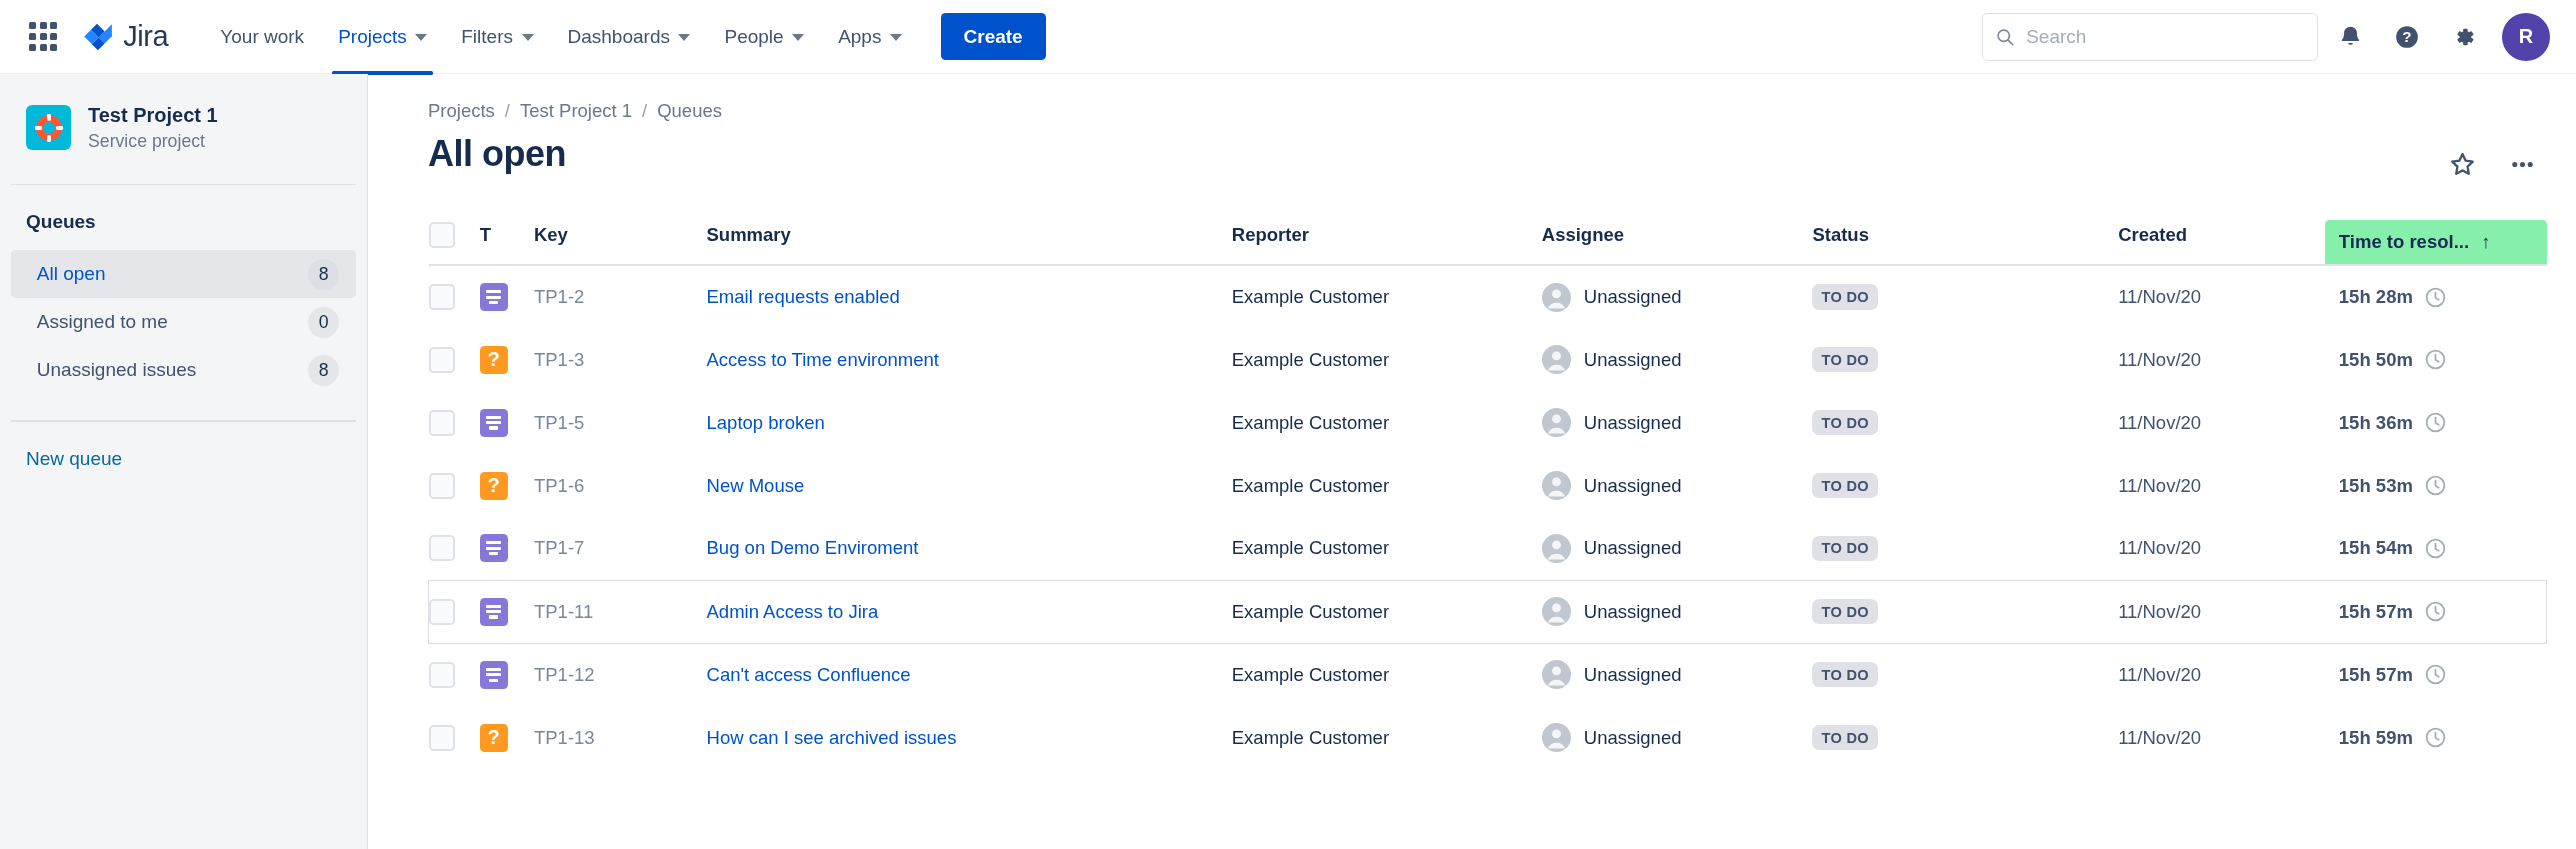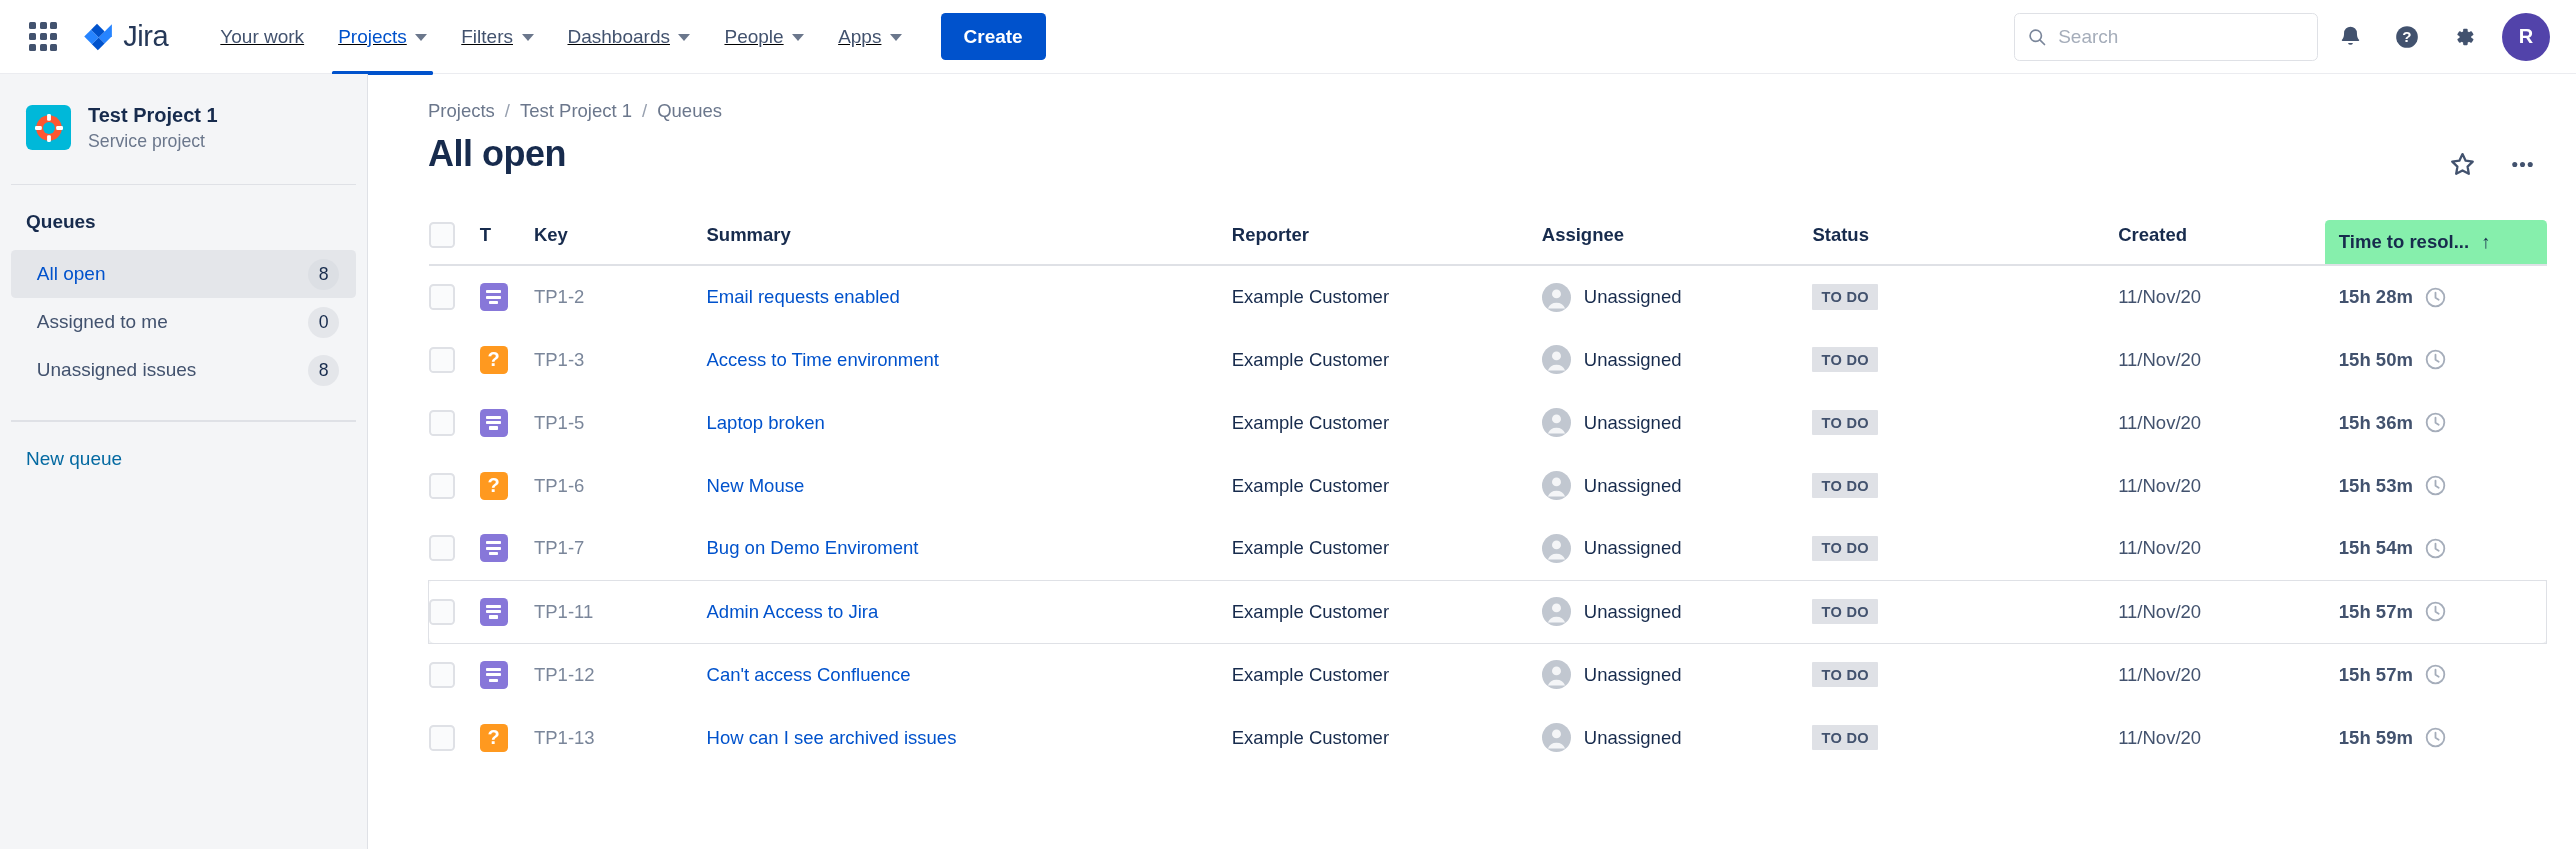"Your work" .nav-items { text-decoration: underline -> none }
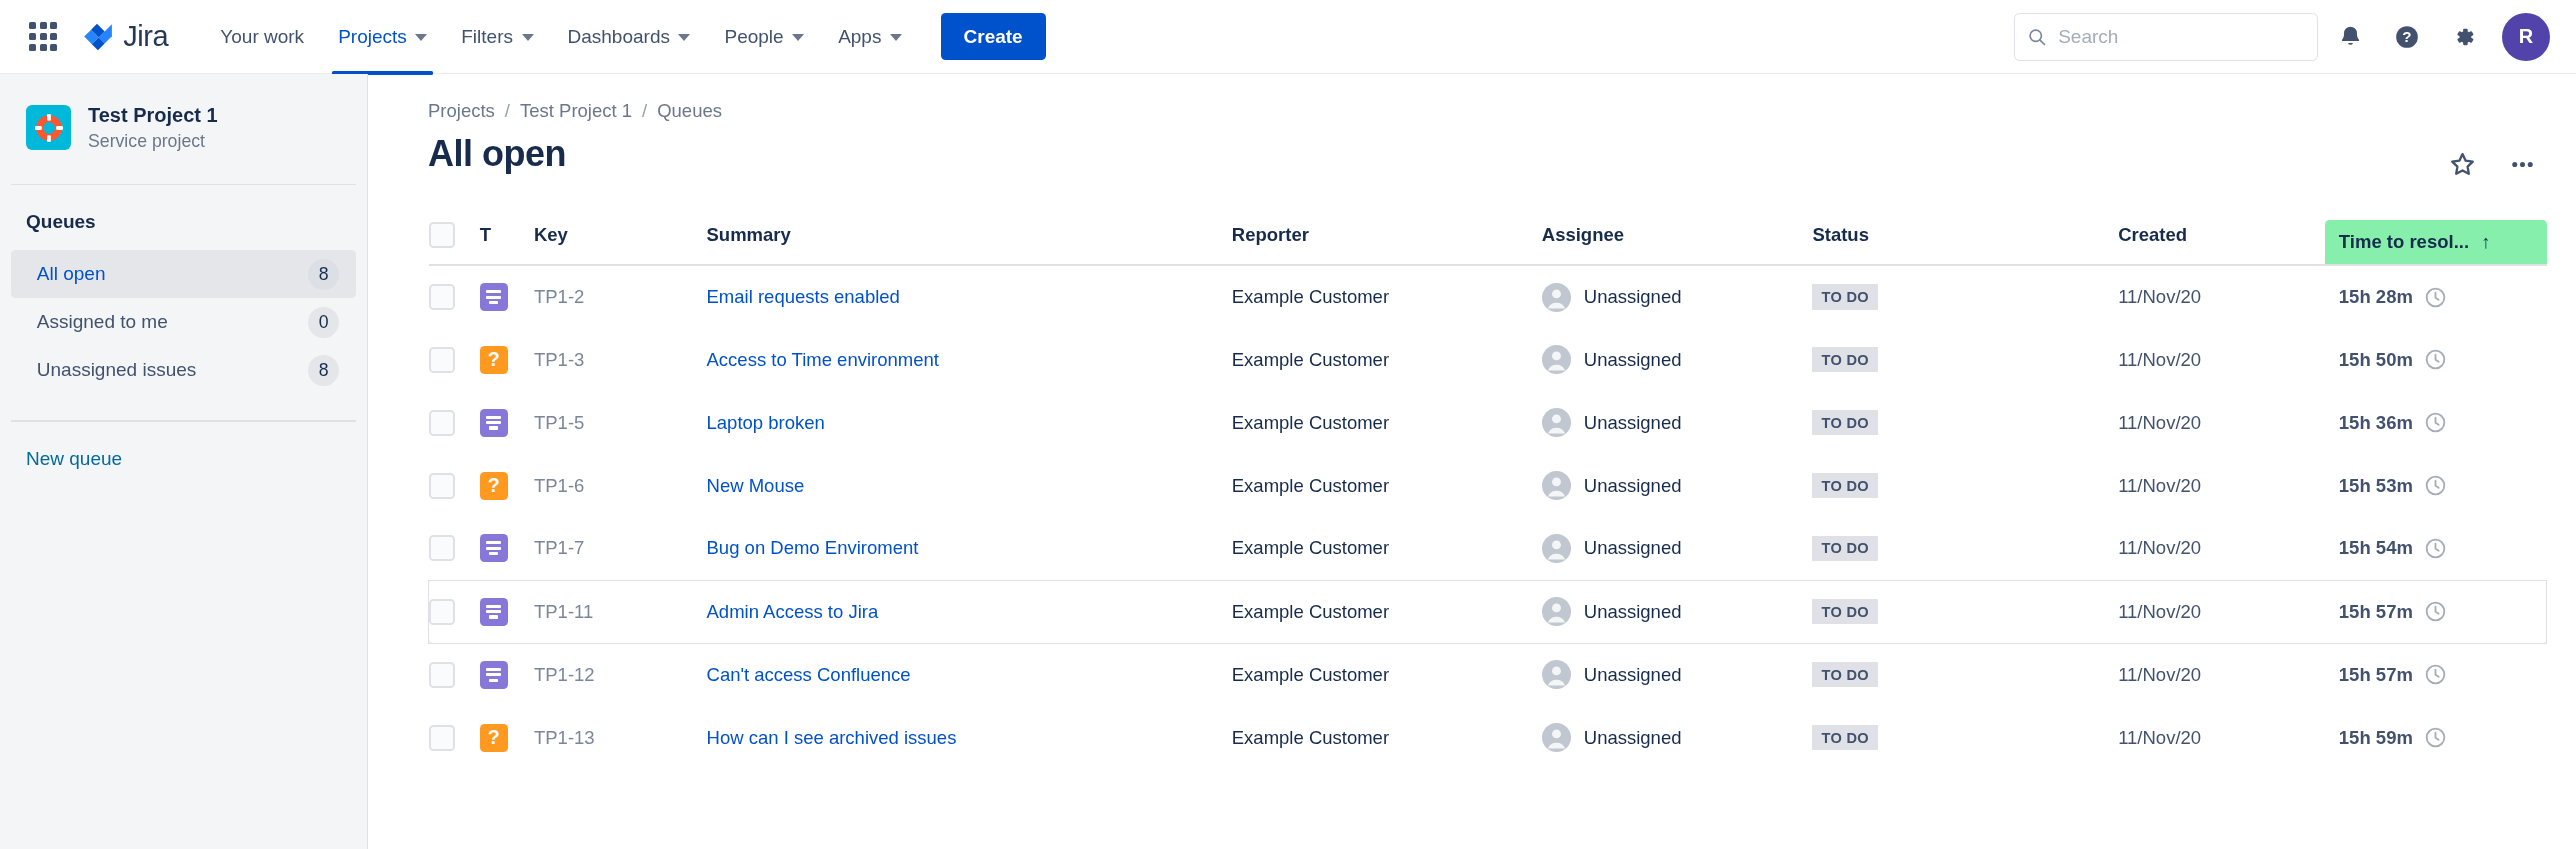"Search" .searchbox { width: 304px -> 336px }
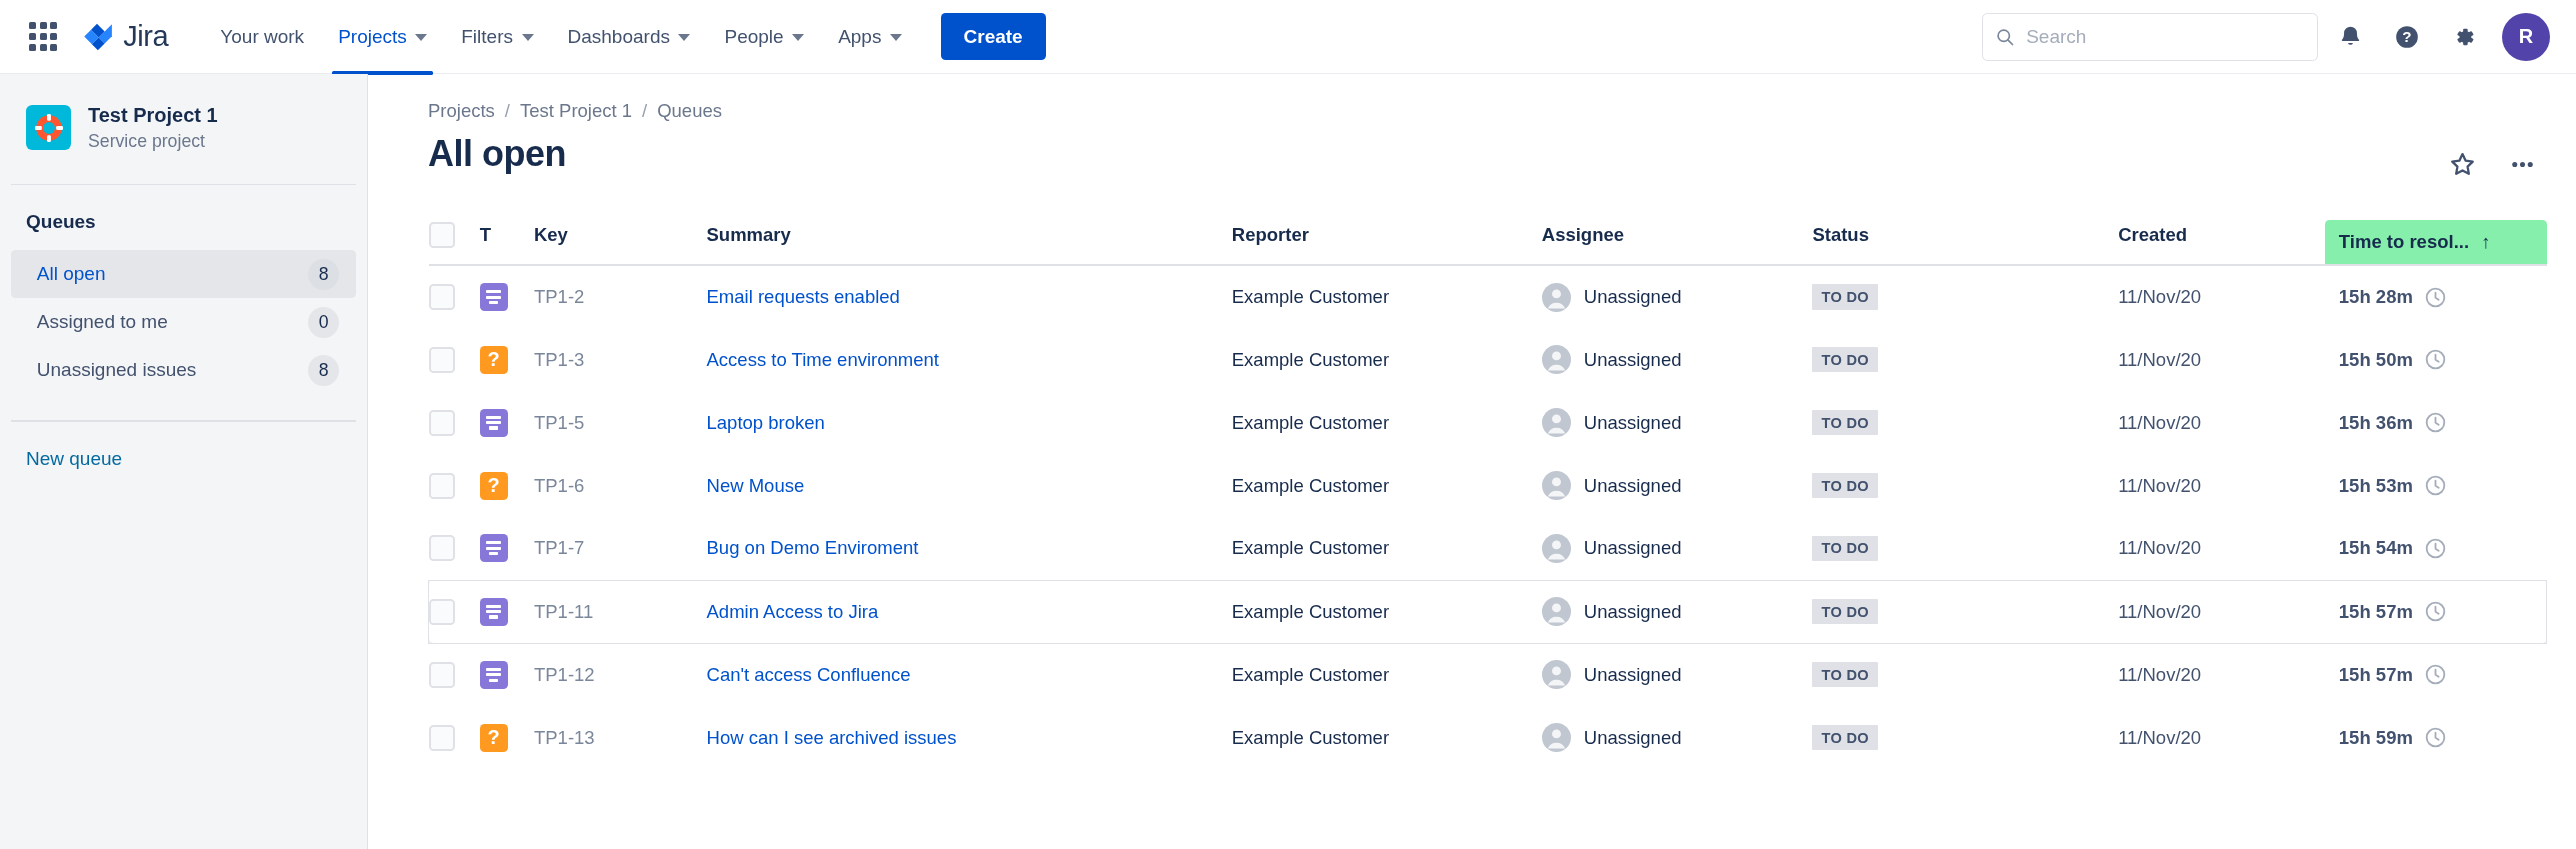"TO DO" .status-badge { border-radius: 1px -> 7px }
